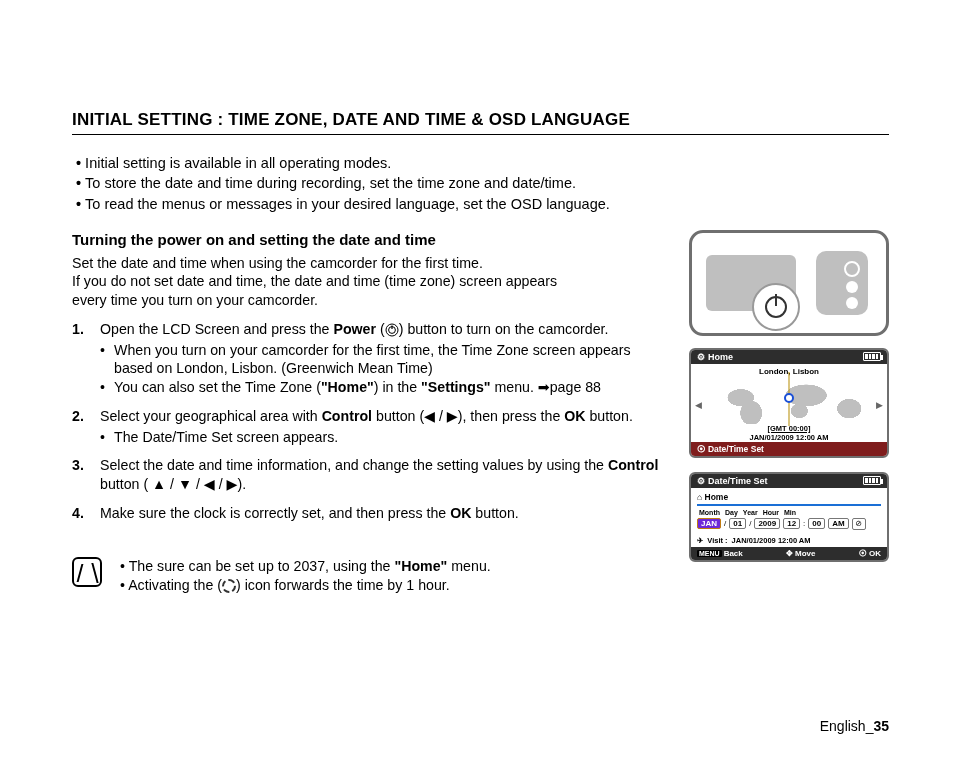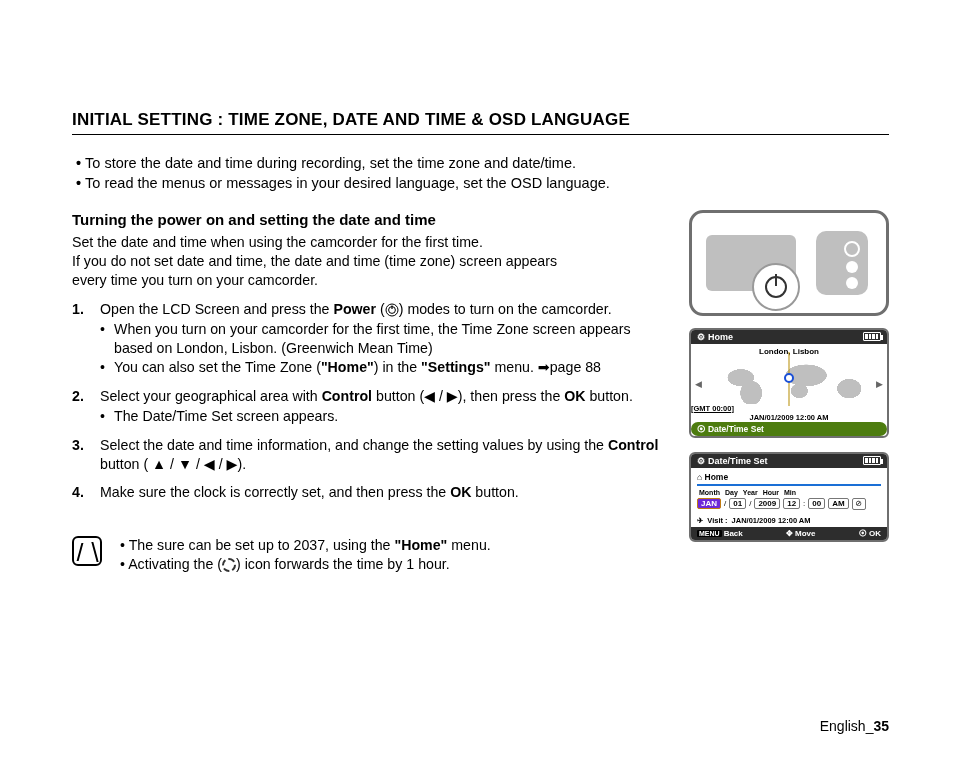"Initial setting is available in" li { html: none -> <li>Initial setting is available in all operating modes.</li> }
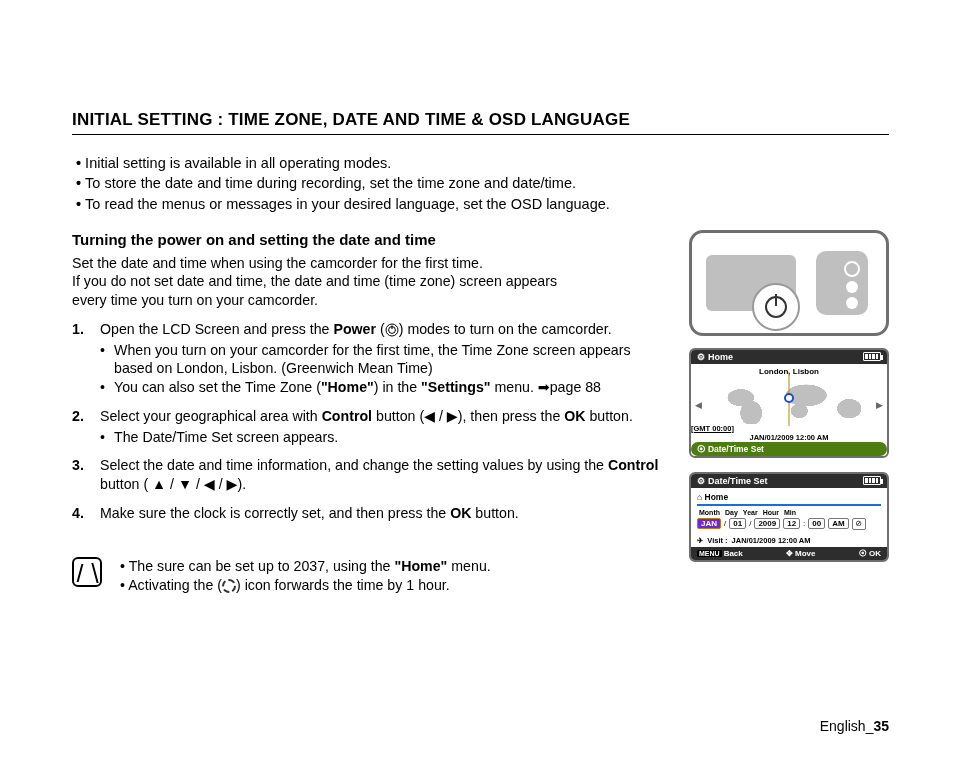"modes to turn on the" span { text: modes -> button }
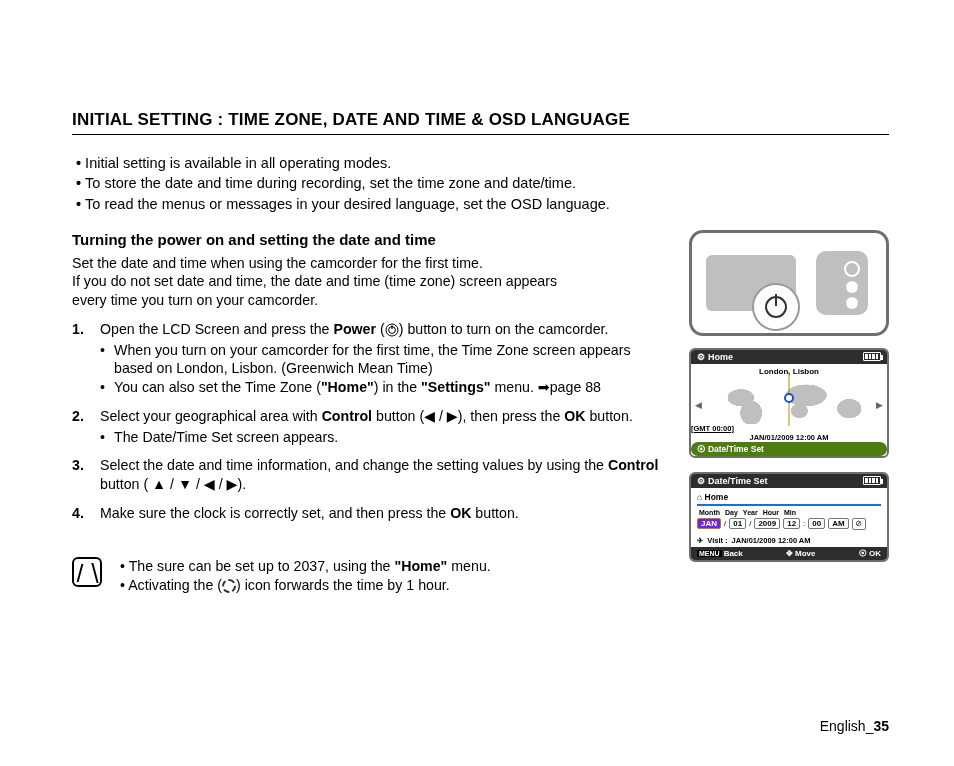"[GMT 00:00]" .lcd-gmt { text-align: none -> center }
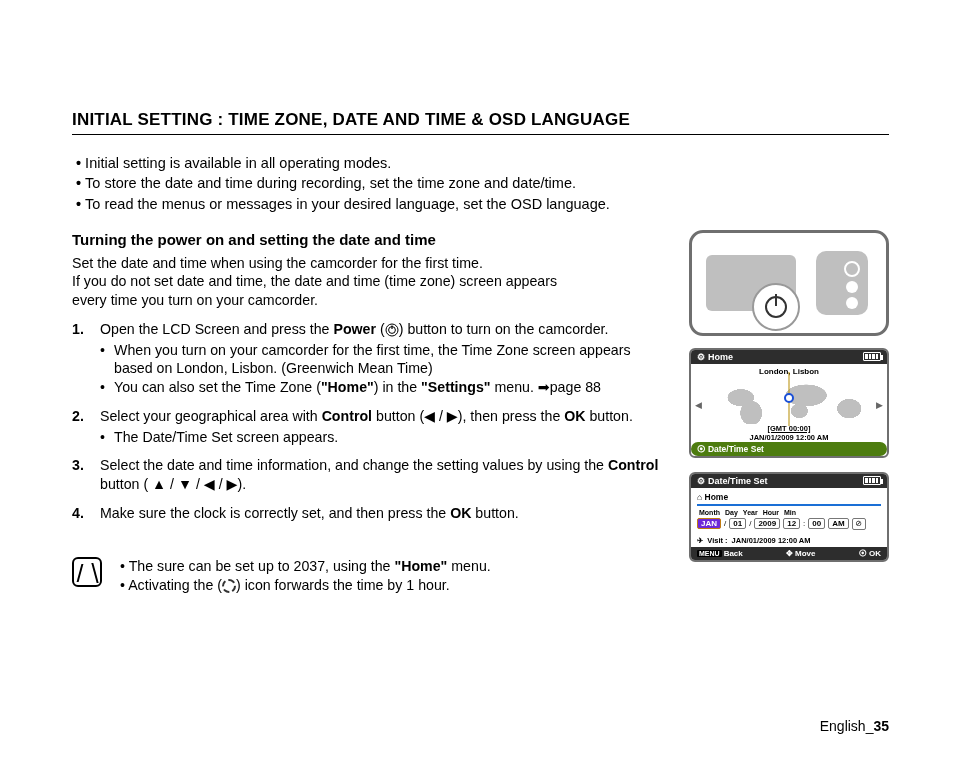"⦿ Date/Time Set" .lcd-footer { background: #4d7c0f -> #7f1d1d; border-radius: 7px -> none }
